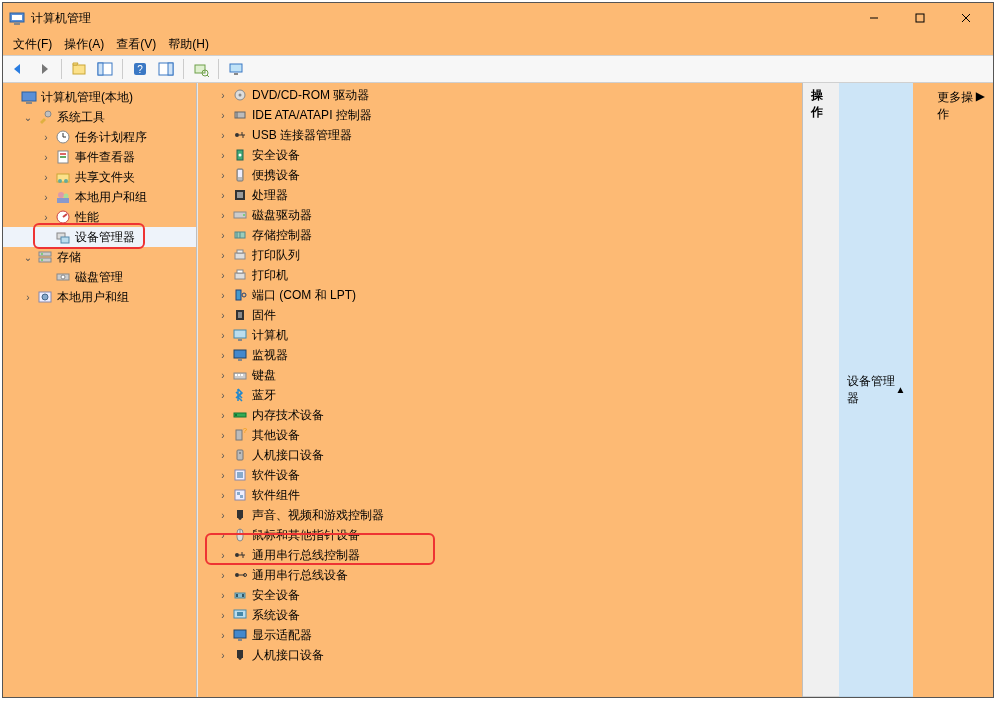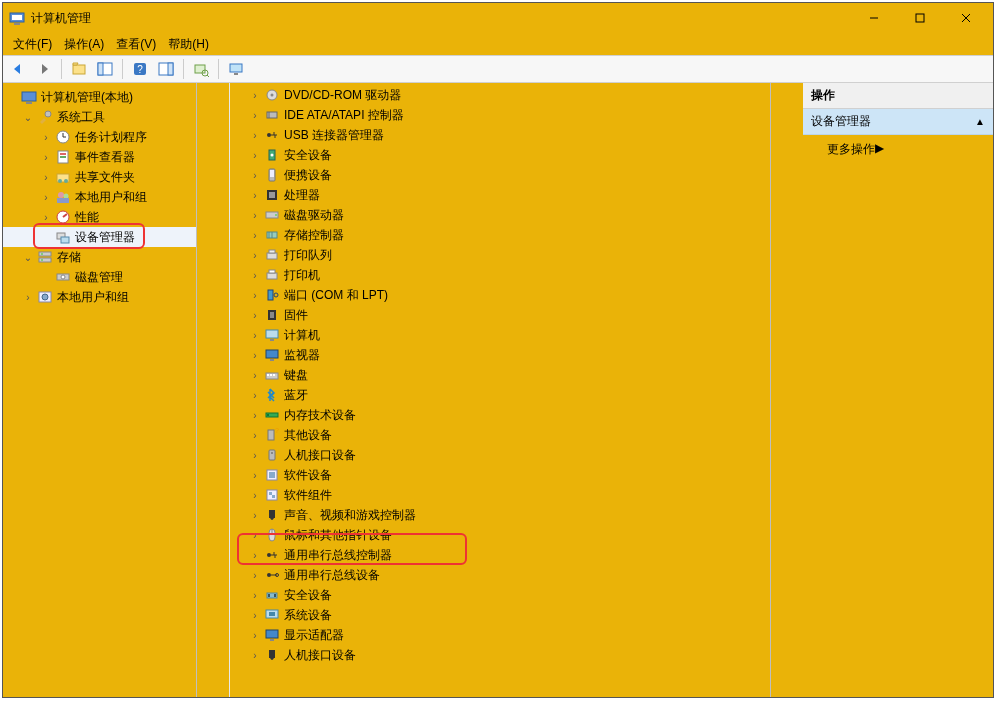"计算机管理" .window { background: #eab308 -> #fdba74 }
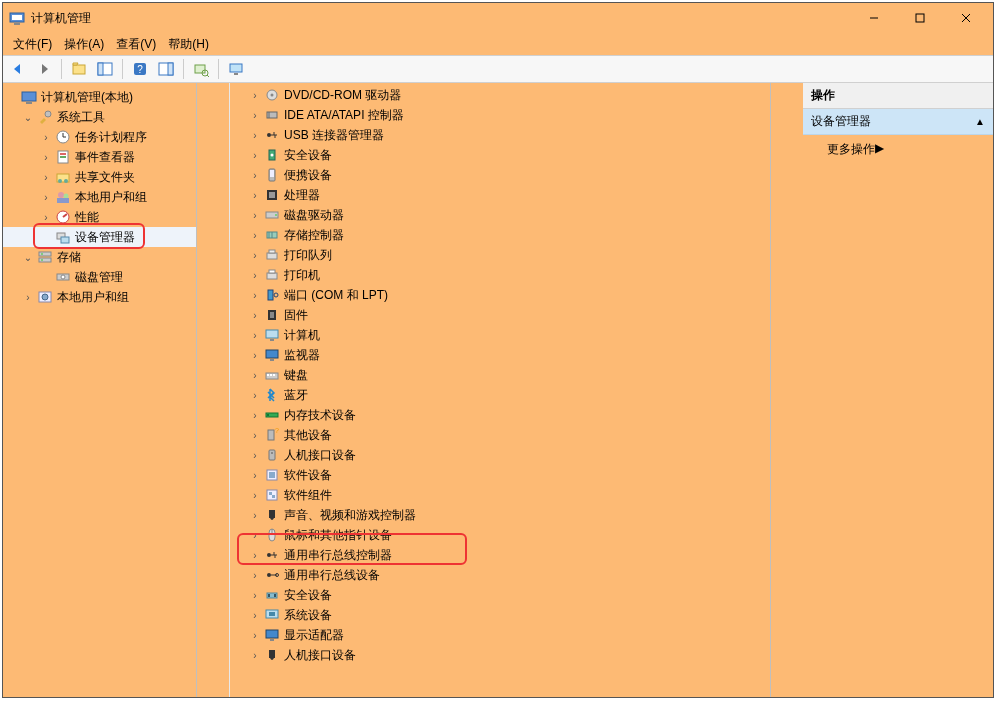"计算机管理(本地)" .panes { gap: 32px -> none }
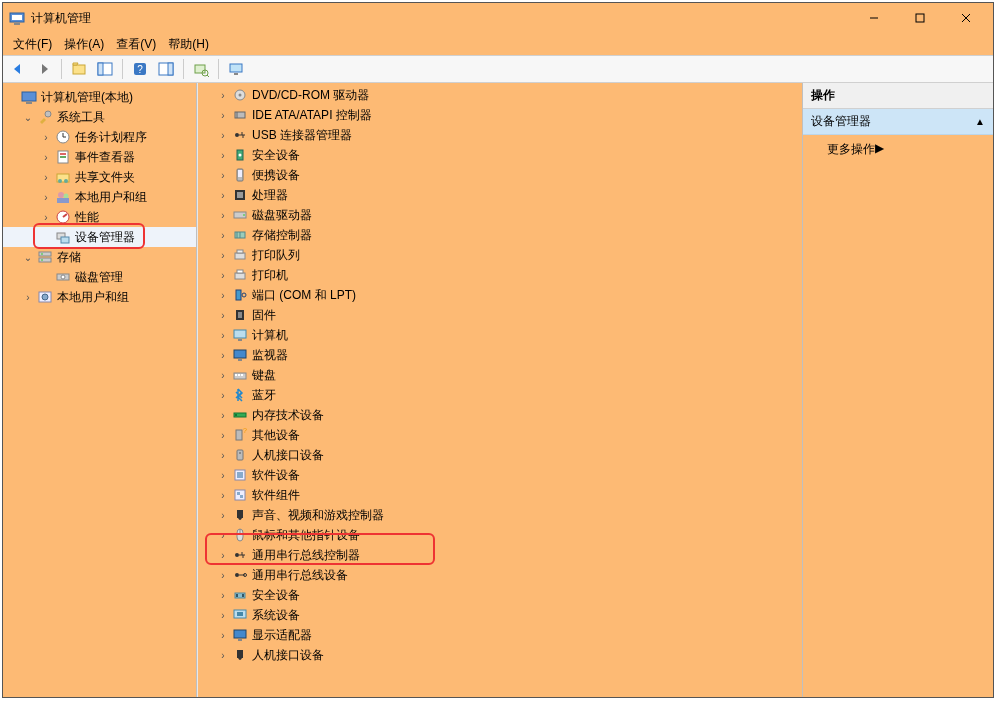"操作" .pane-right { flex-direction: column -> row }
